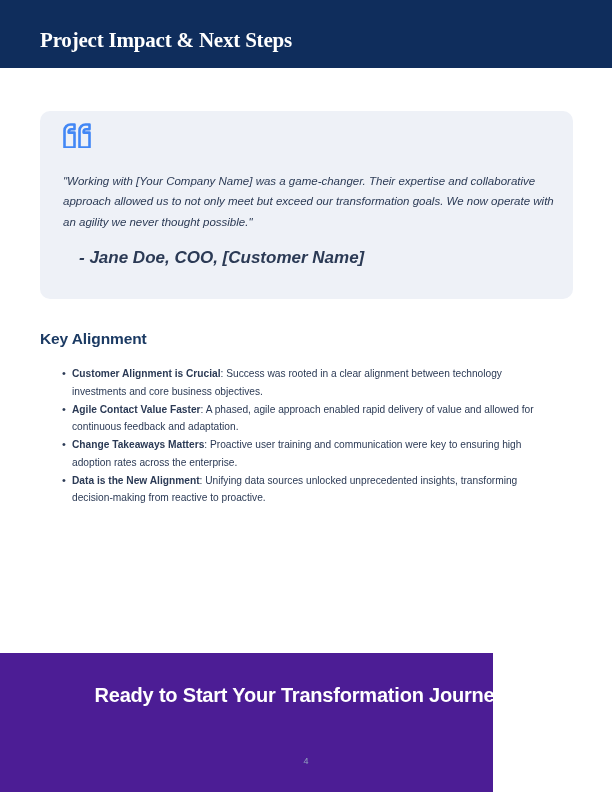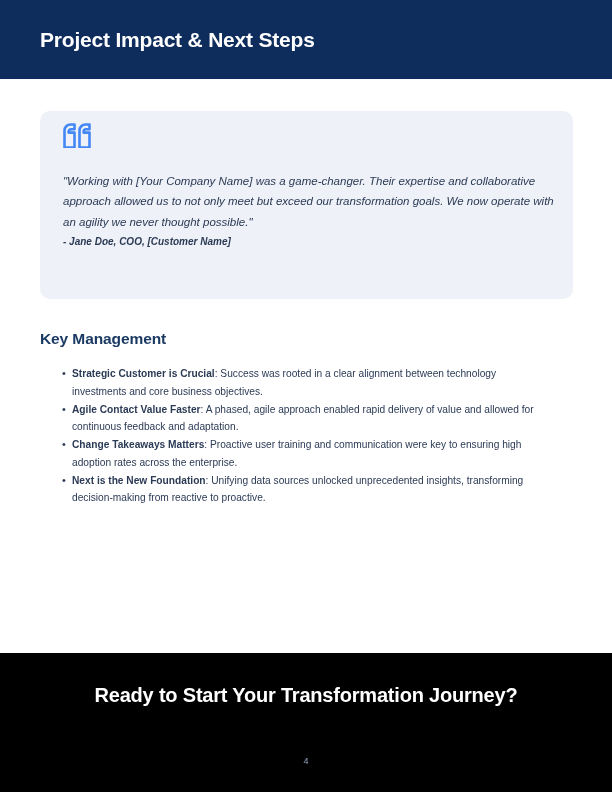"Project Impact & Next Steps" .page-header { font-family: none -> Liberation Serif, serif; height: 79px -> 68px }
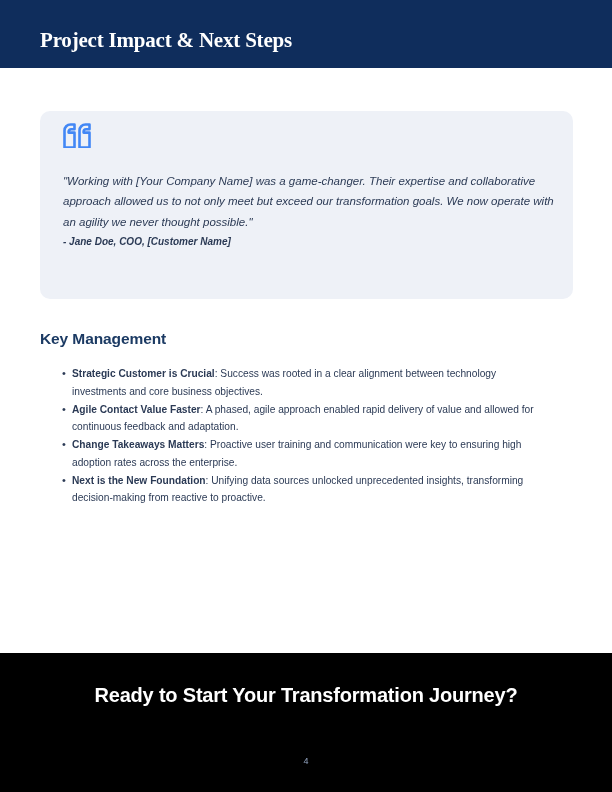"- Jane Doe, COO, [Customer" .quote-attrib { font-size: 10px -> 17px; margin: 0 -> 16px }
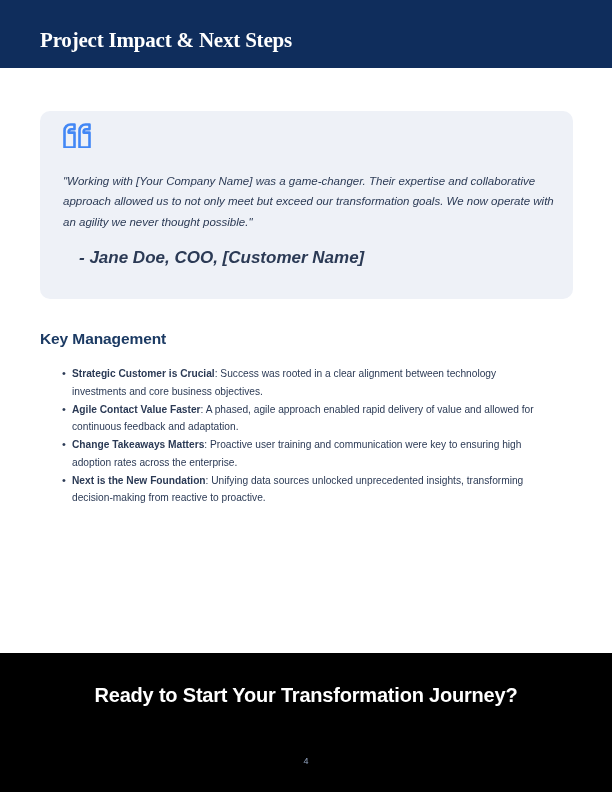"Key Management" div.section-heading { text: Management -> Alignment }
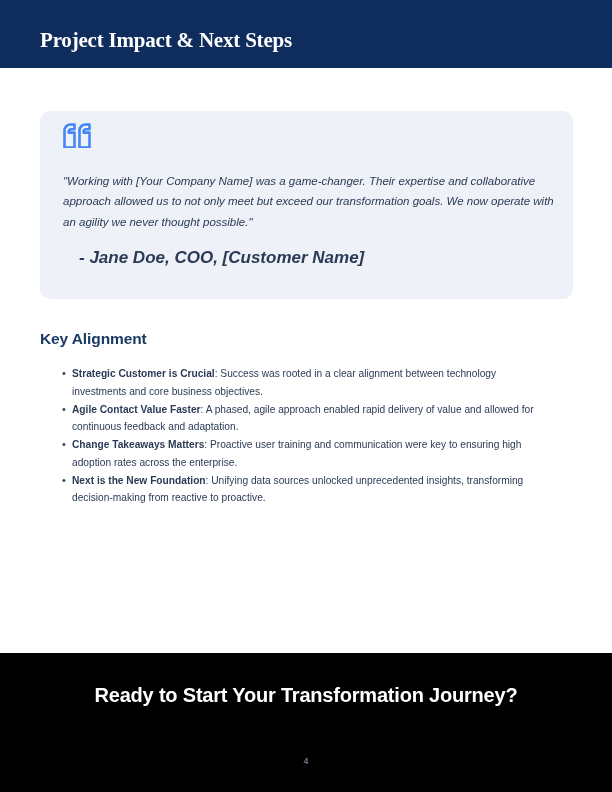"Strategic Customer is Crucial" span.takeaway-term { text: Strategic Customer -> Customer Alignment }
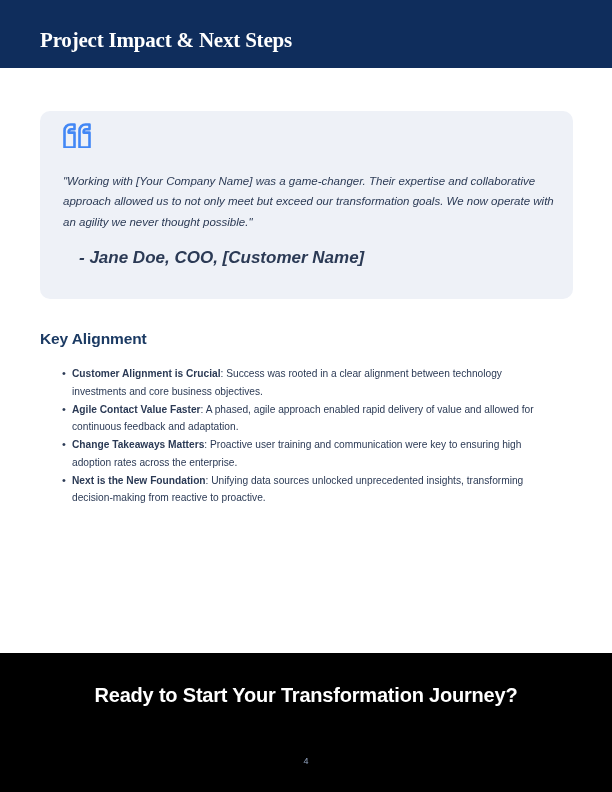"Next is the New Foundation" span.takeaway-term { text: Next is the New Foundation -> Data is the New Alignment }
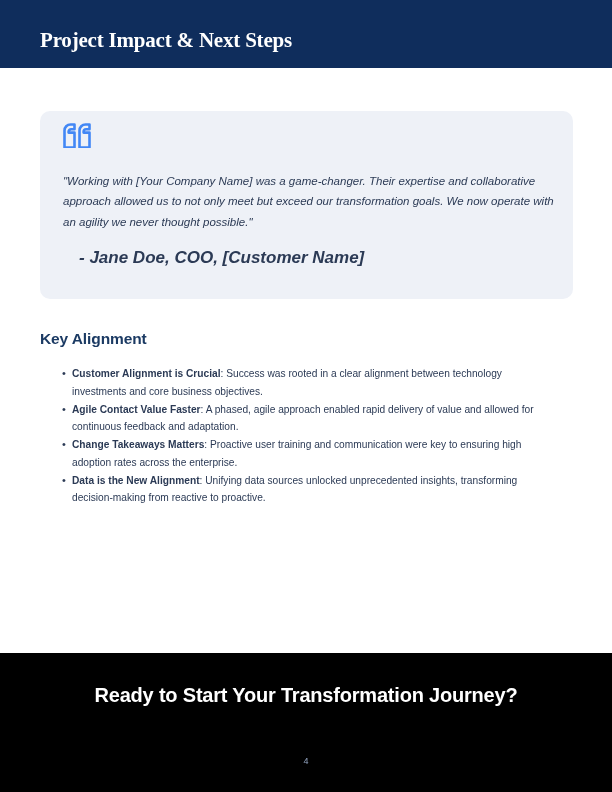"Ready to Start Your Transformation" .page-footer { background: #000000 -> #4c1d95; width: 612px -> 493px }
